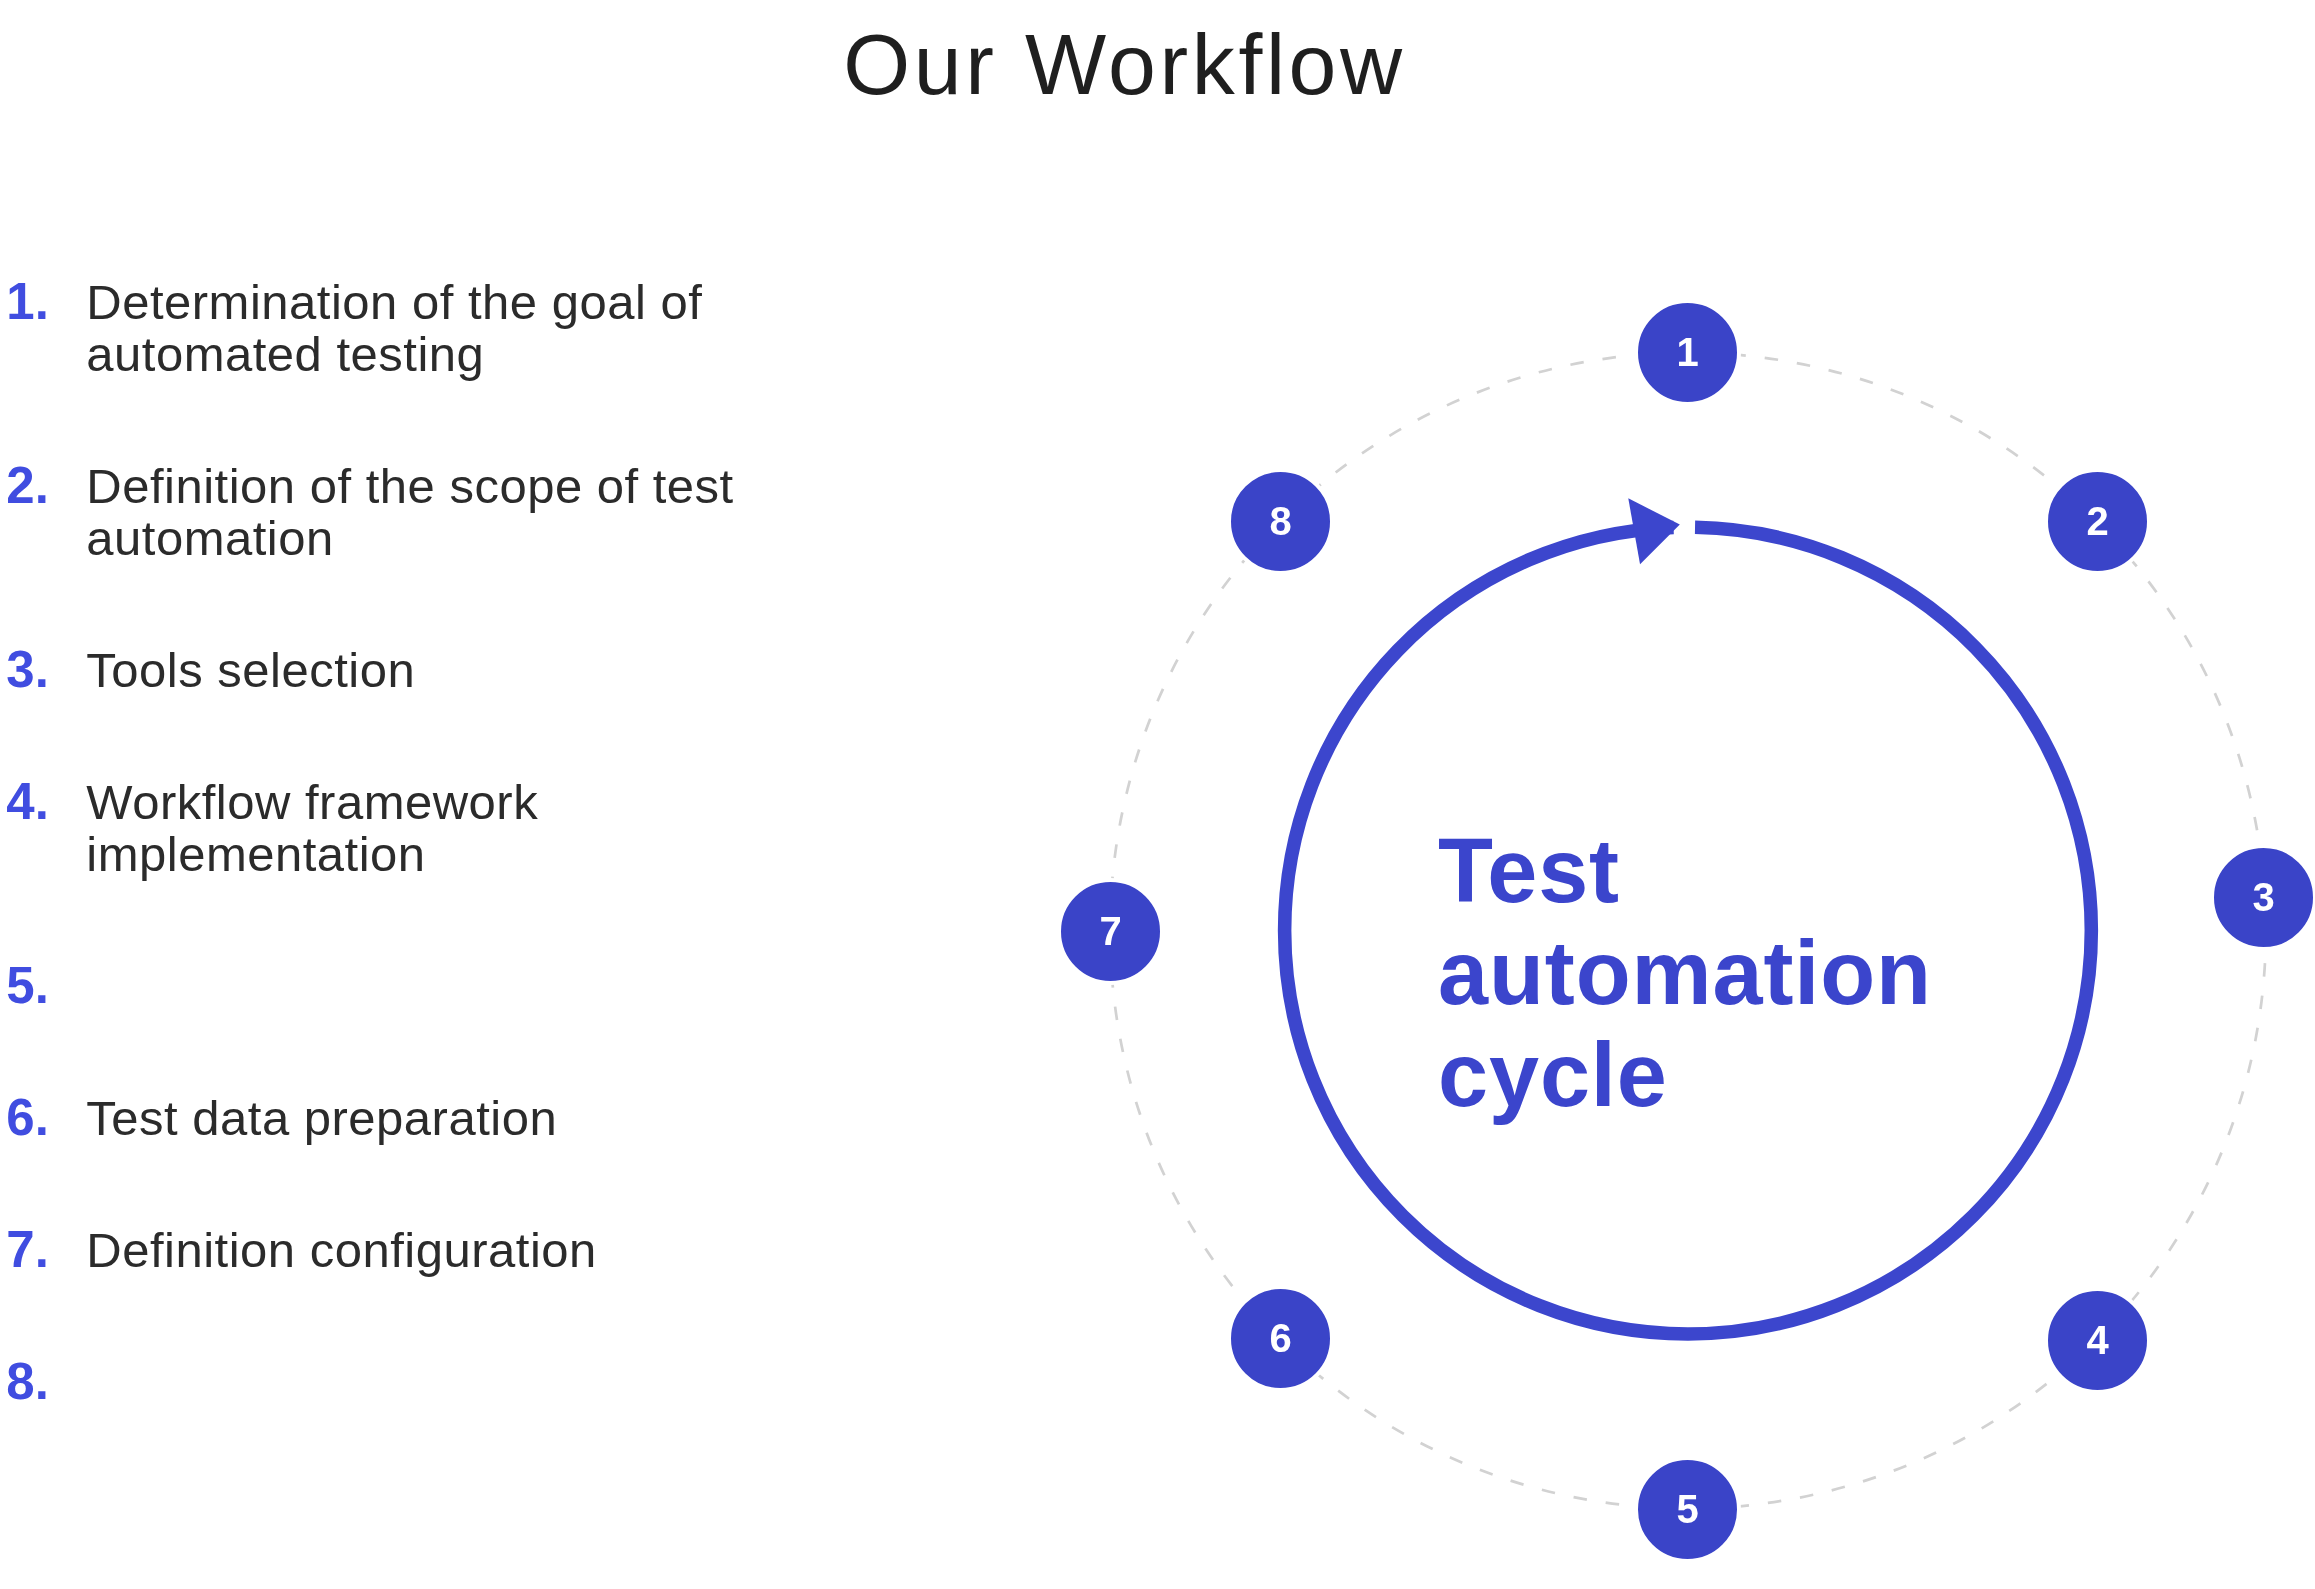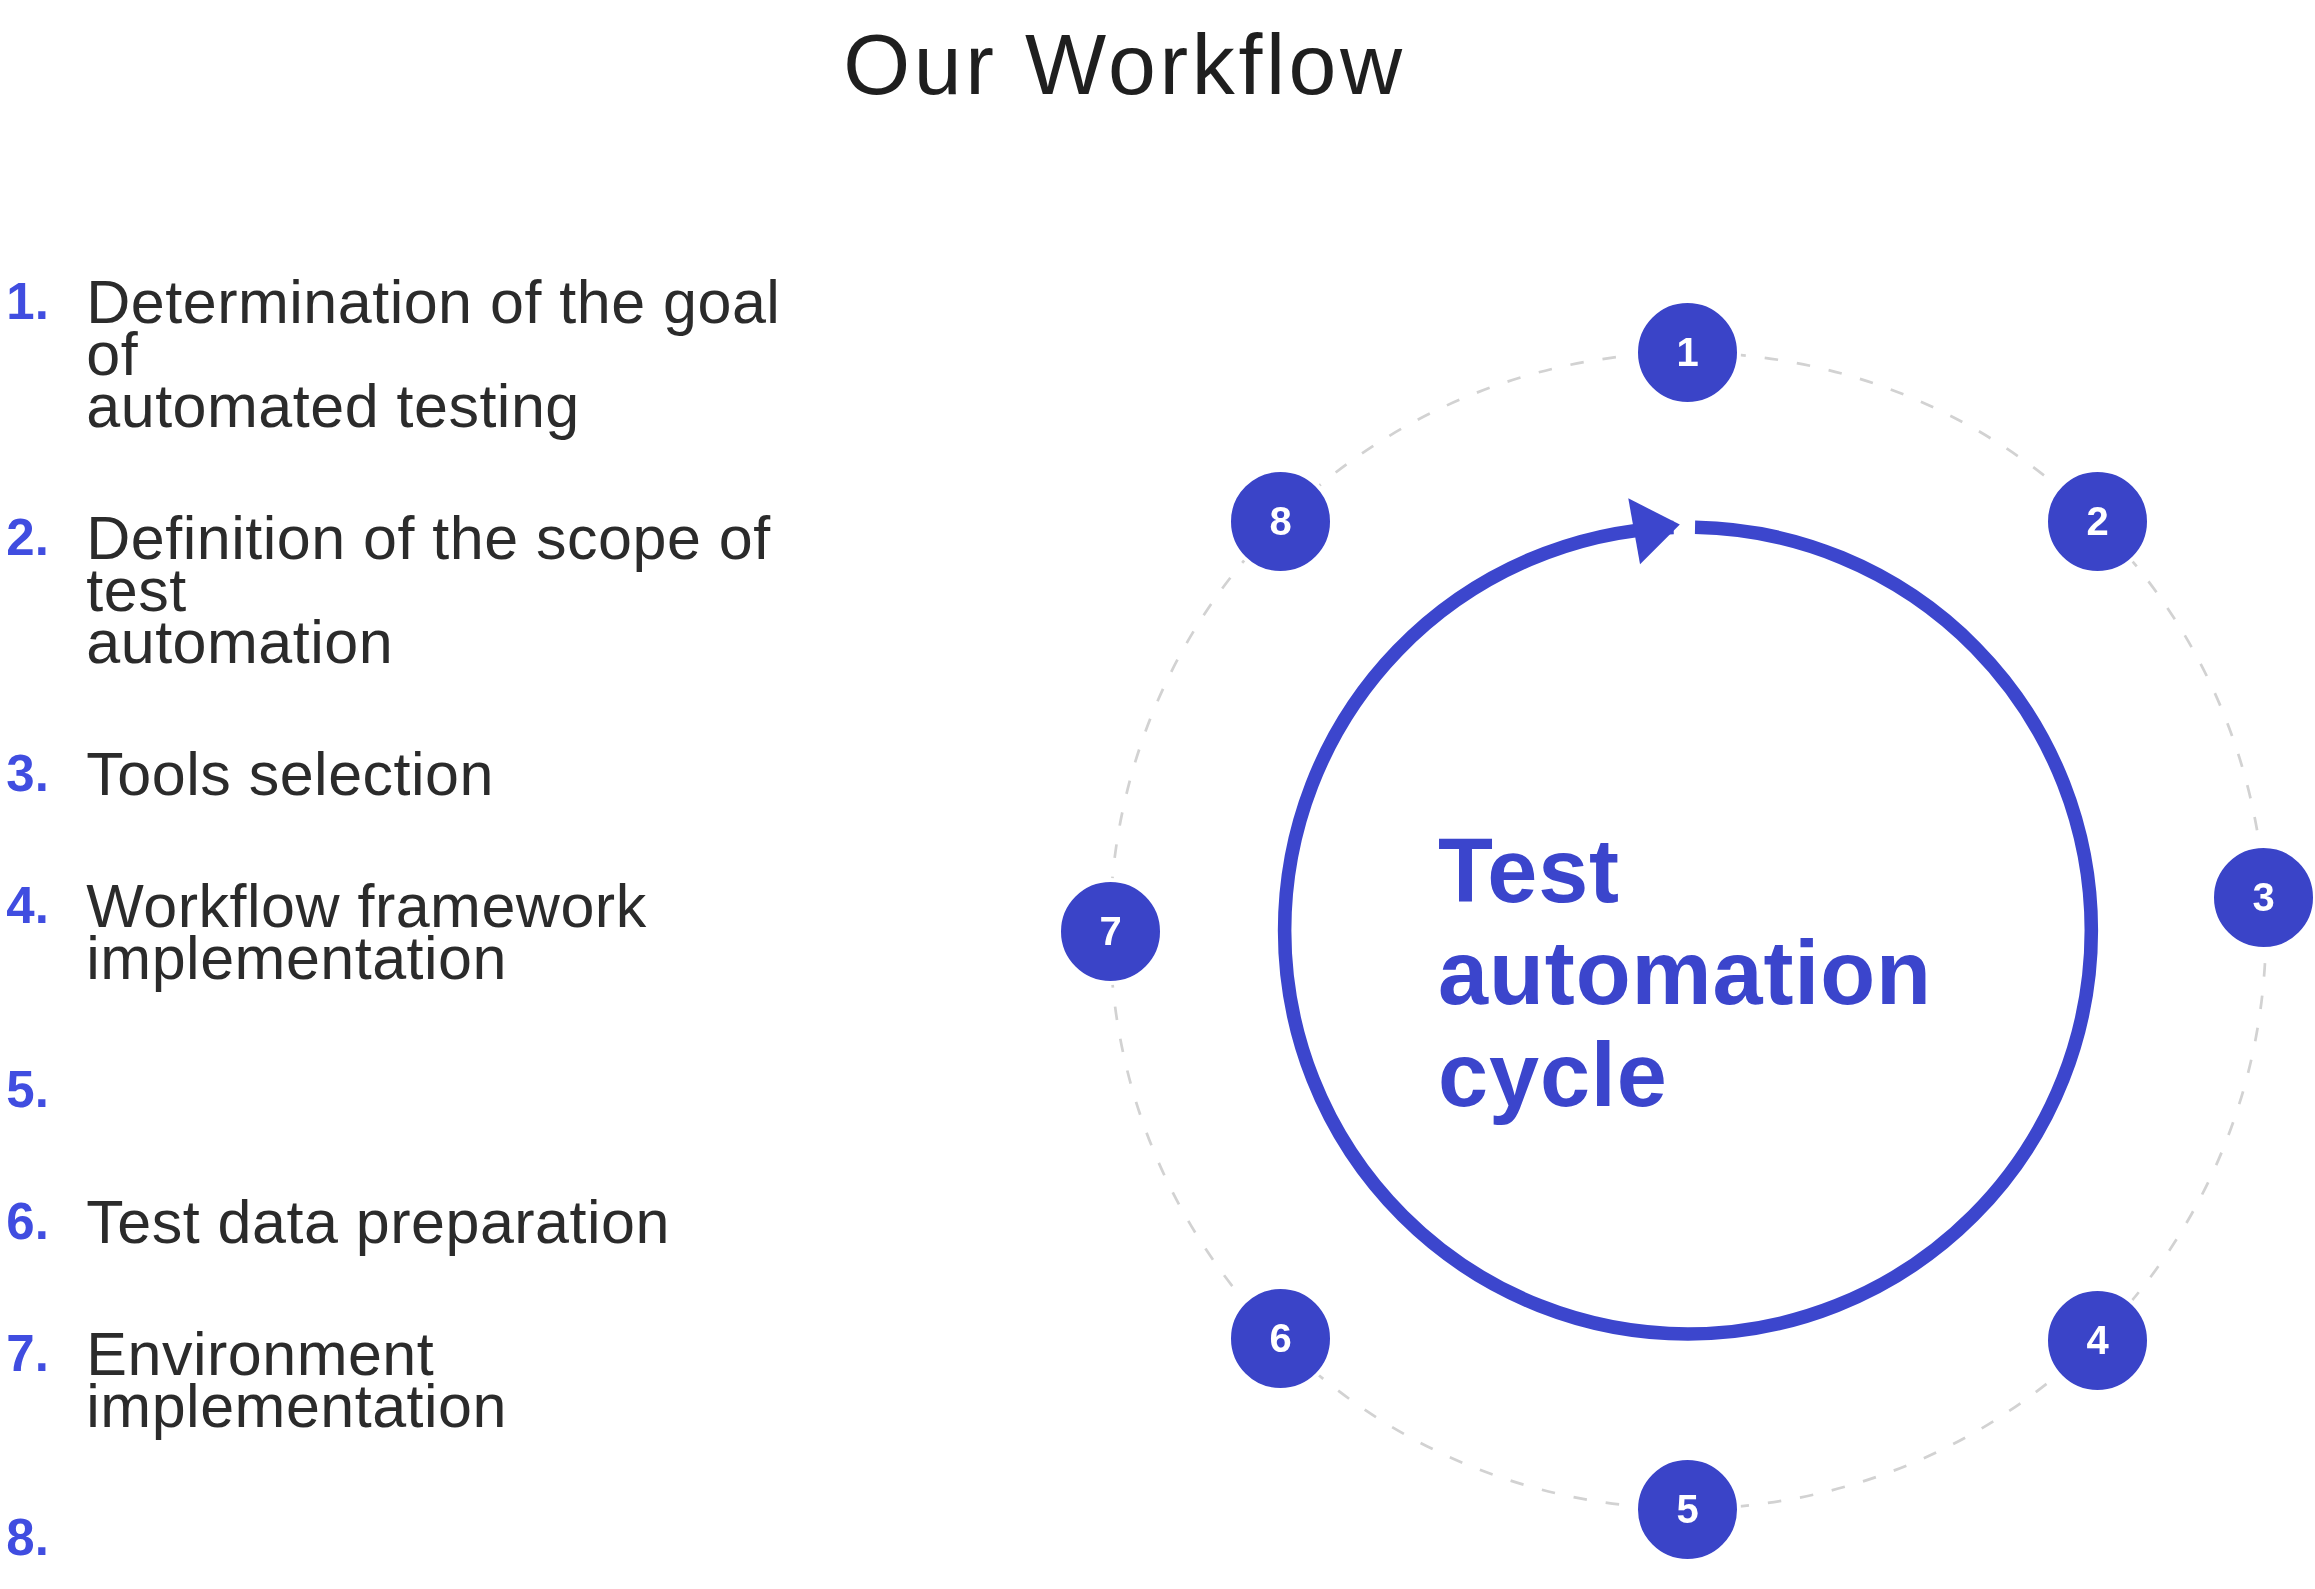"Determination of the goal of" .step .txt { font-size: 61px -> 49px }
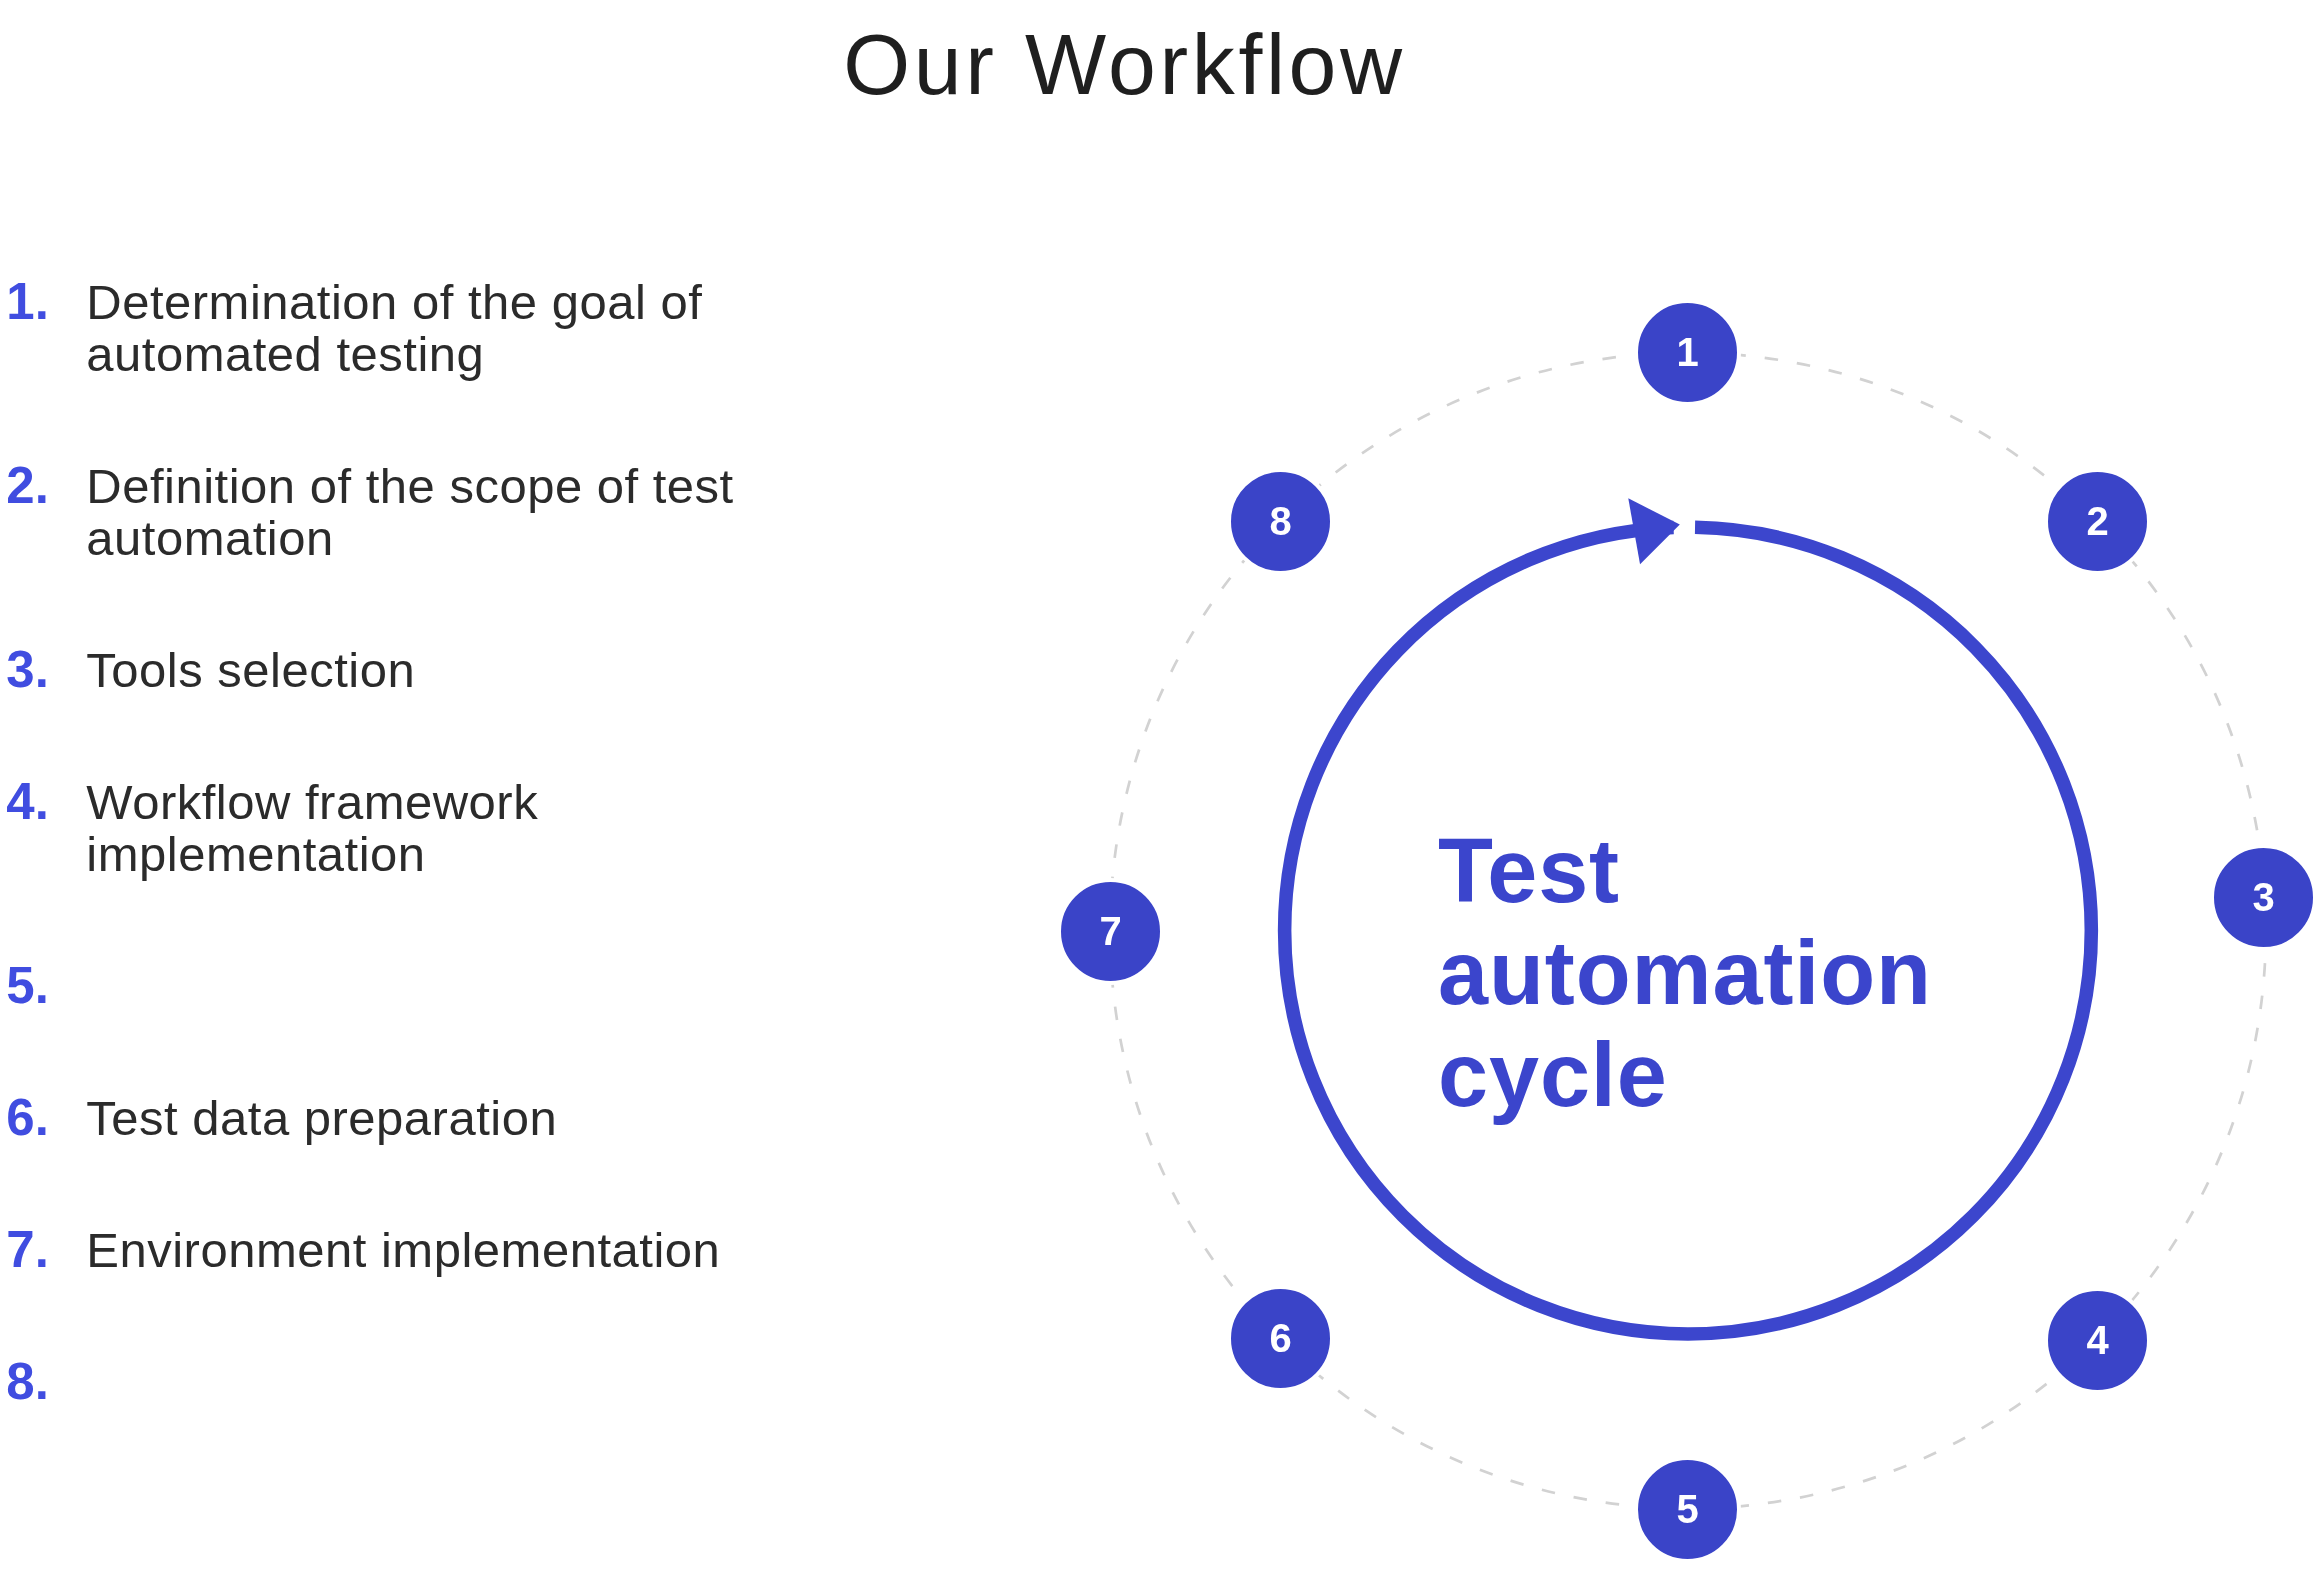"Environment implementation" span.txt { text: Environment implementation -> Definition configuration }
